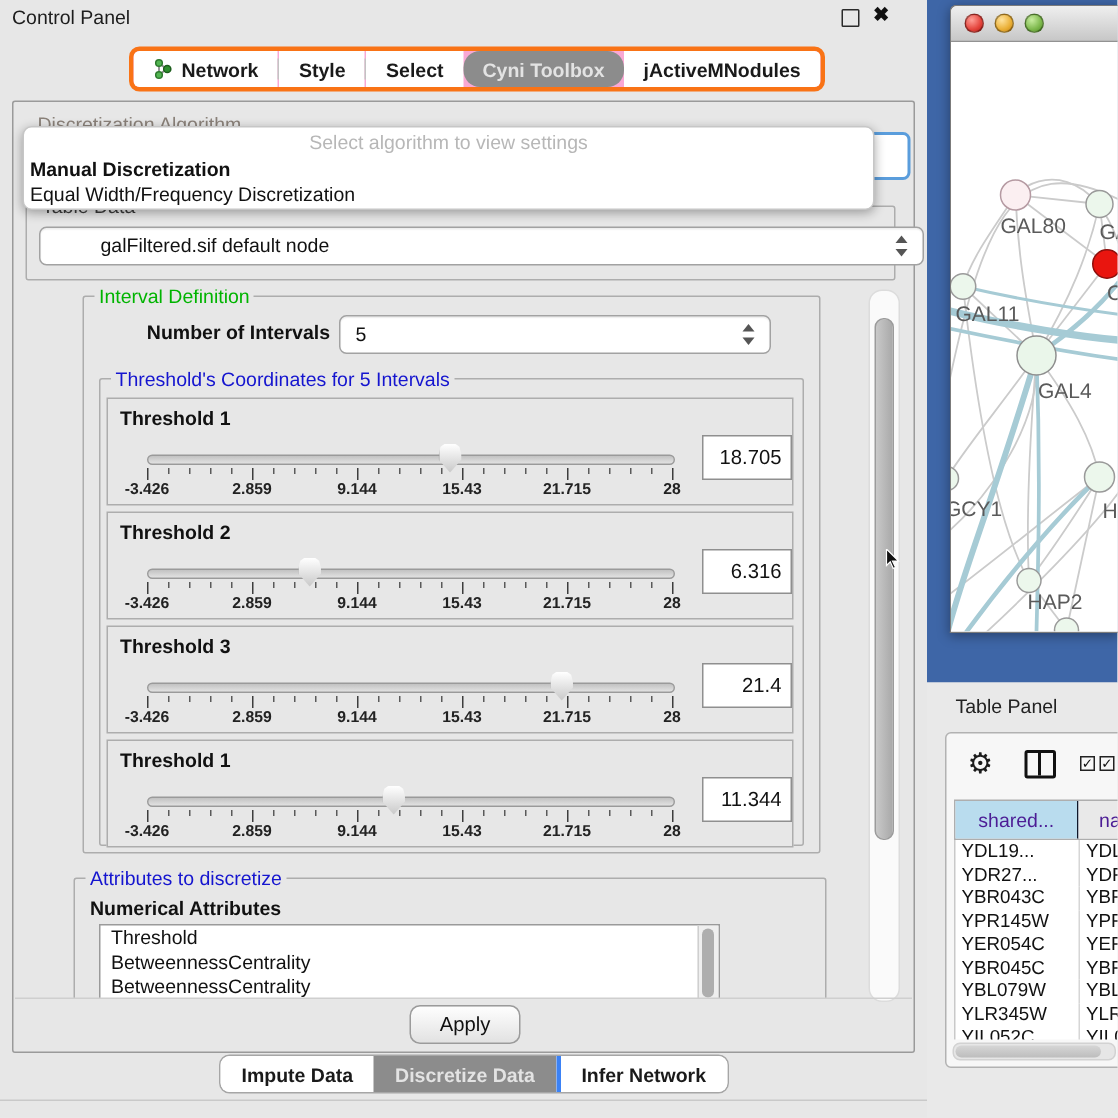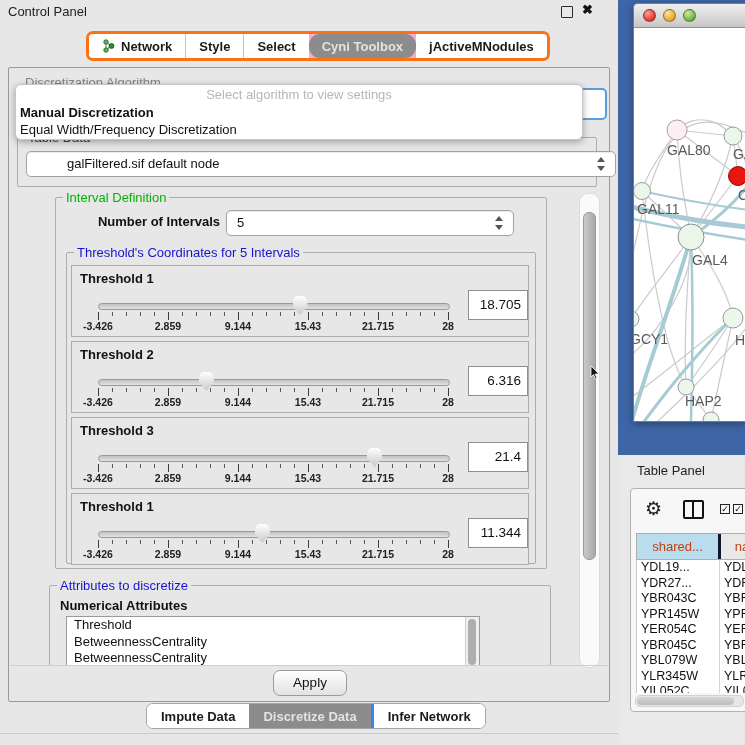"shared..." .hcell { border-right: 3px solid #0f172a -> 1px solid #0f172a; color: #c2410c -> #4c1d95 }
